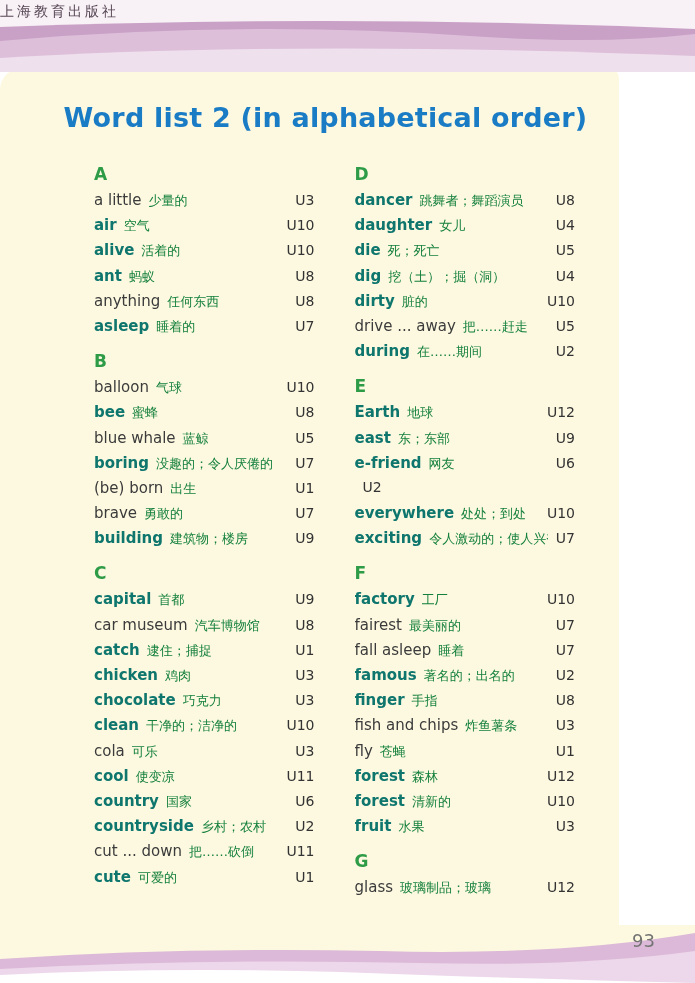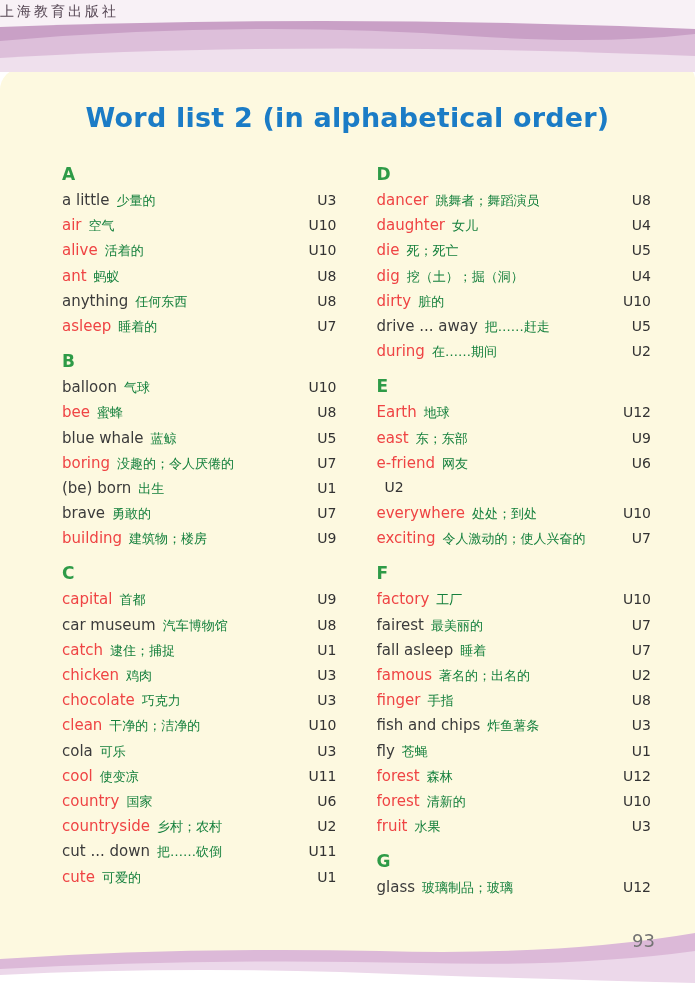"Word list 2 (in alphabetical" .page { padding-left: none -> 32px; width: 695px -> 619px }
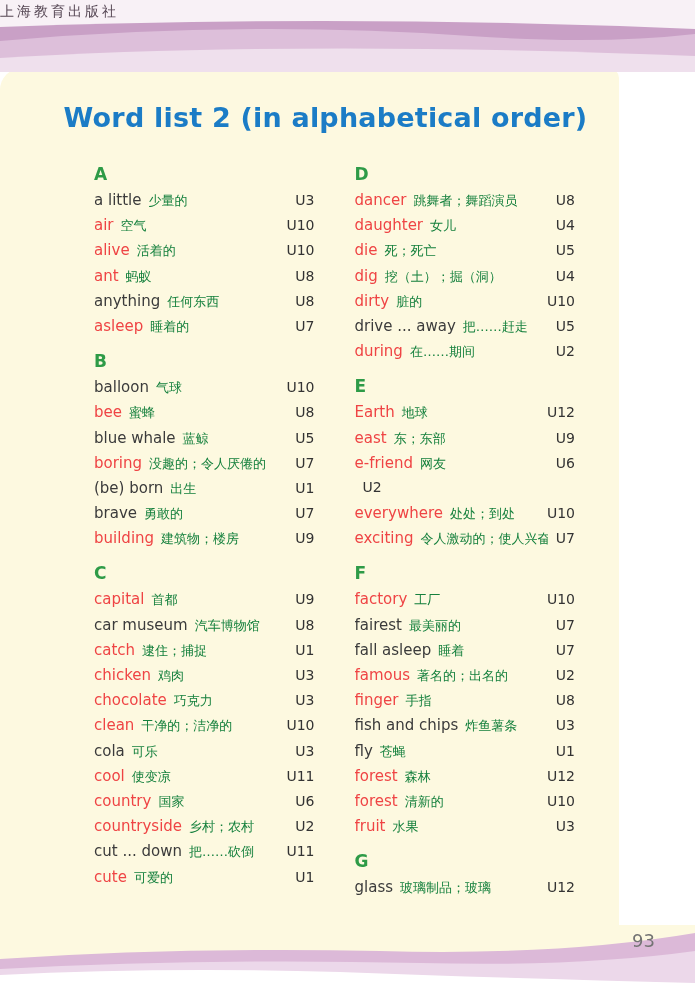"dancer" .word.bold { color: #ef4444 -> #0f766e; font-weight: normal -> bold }
